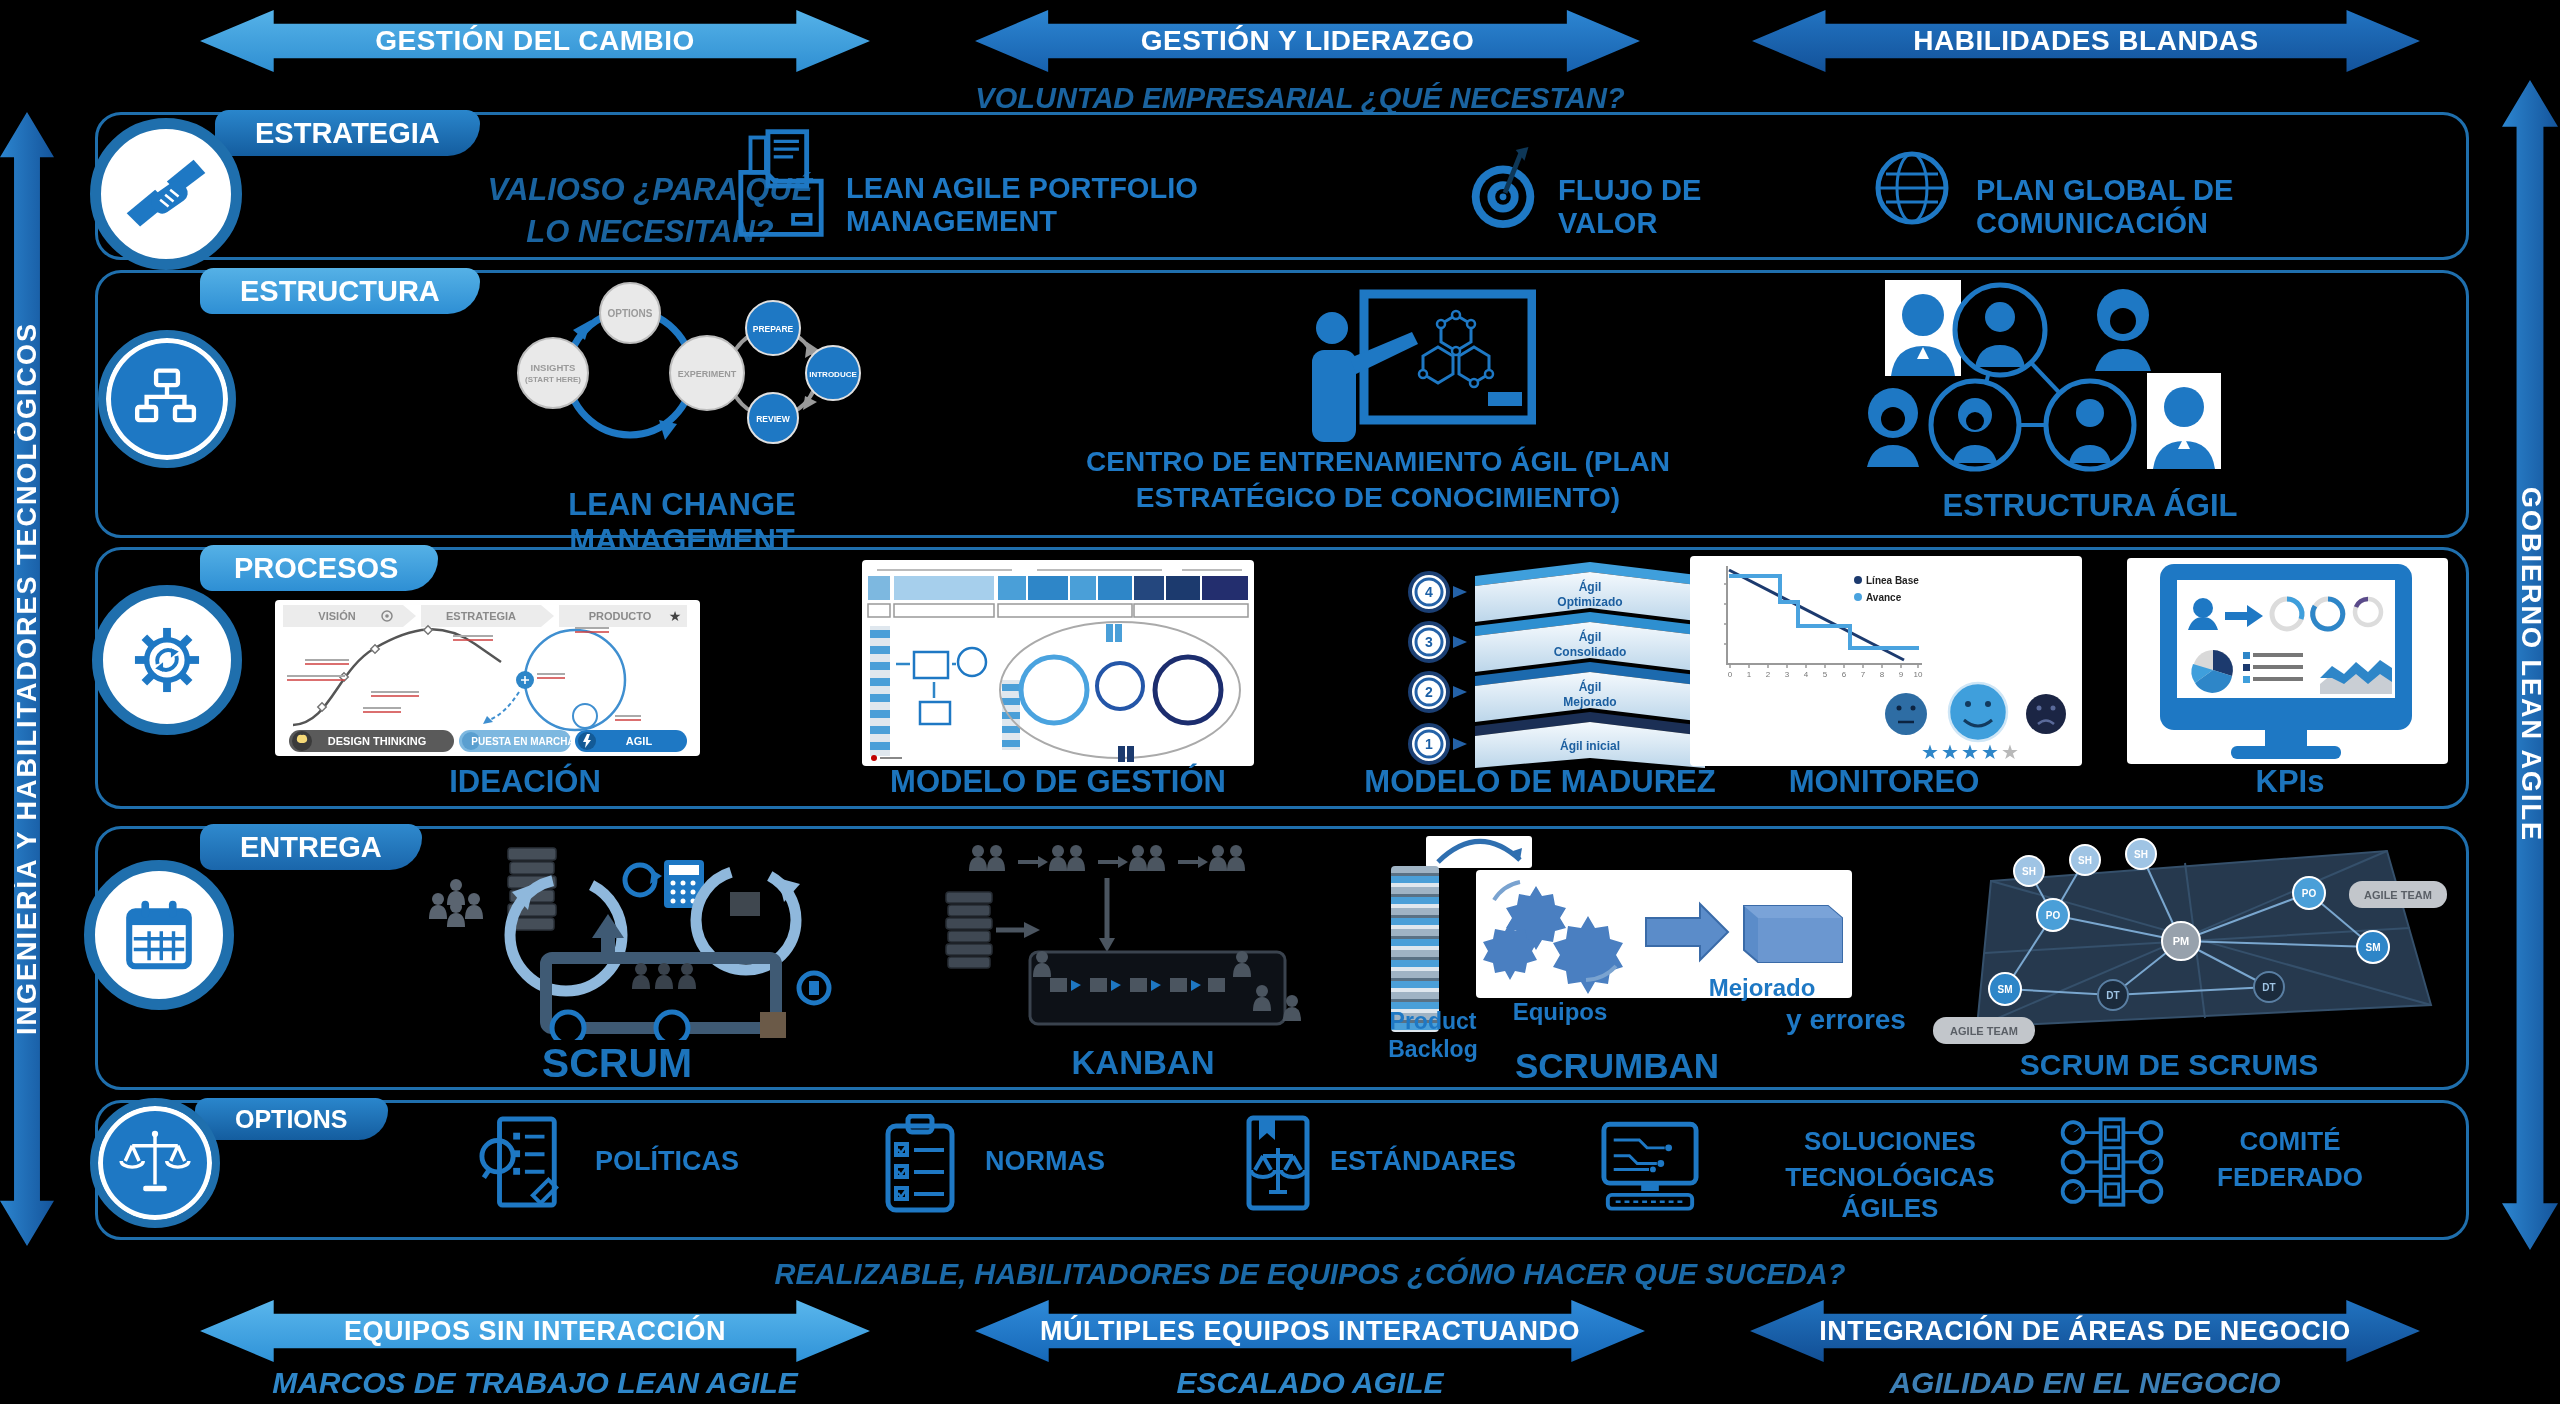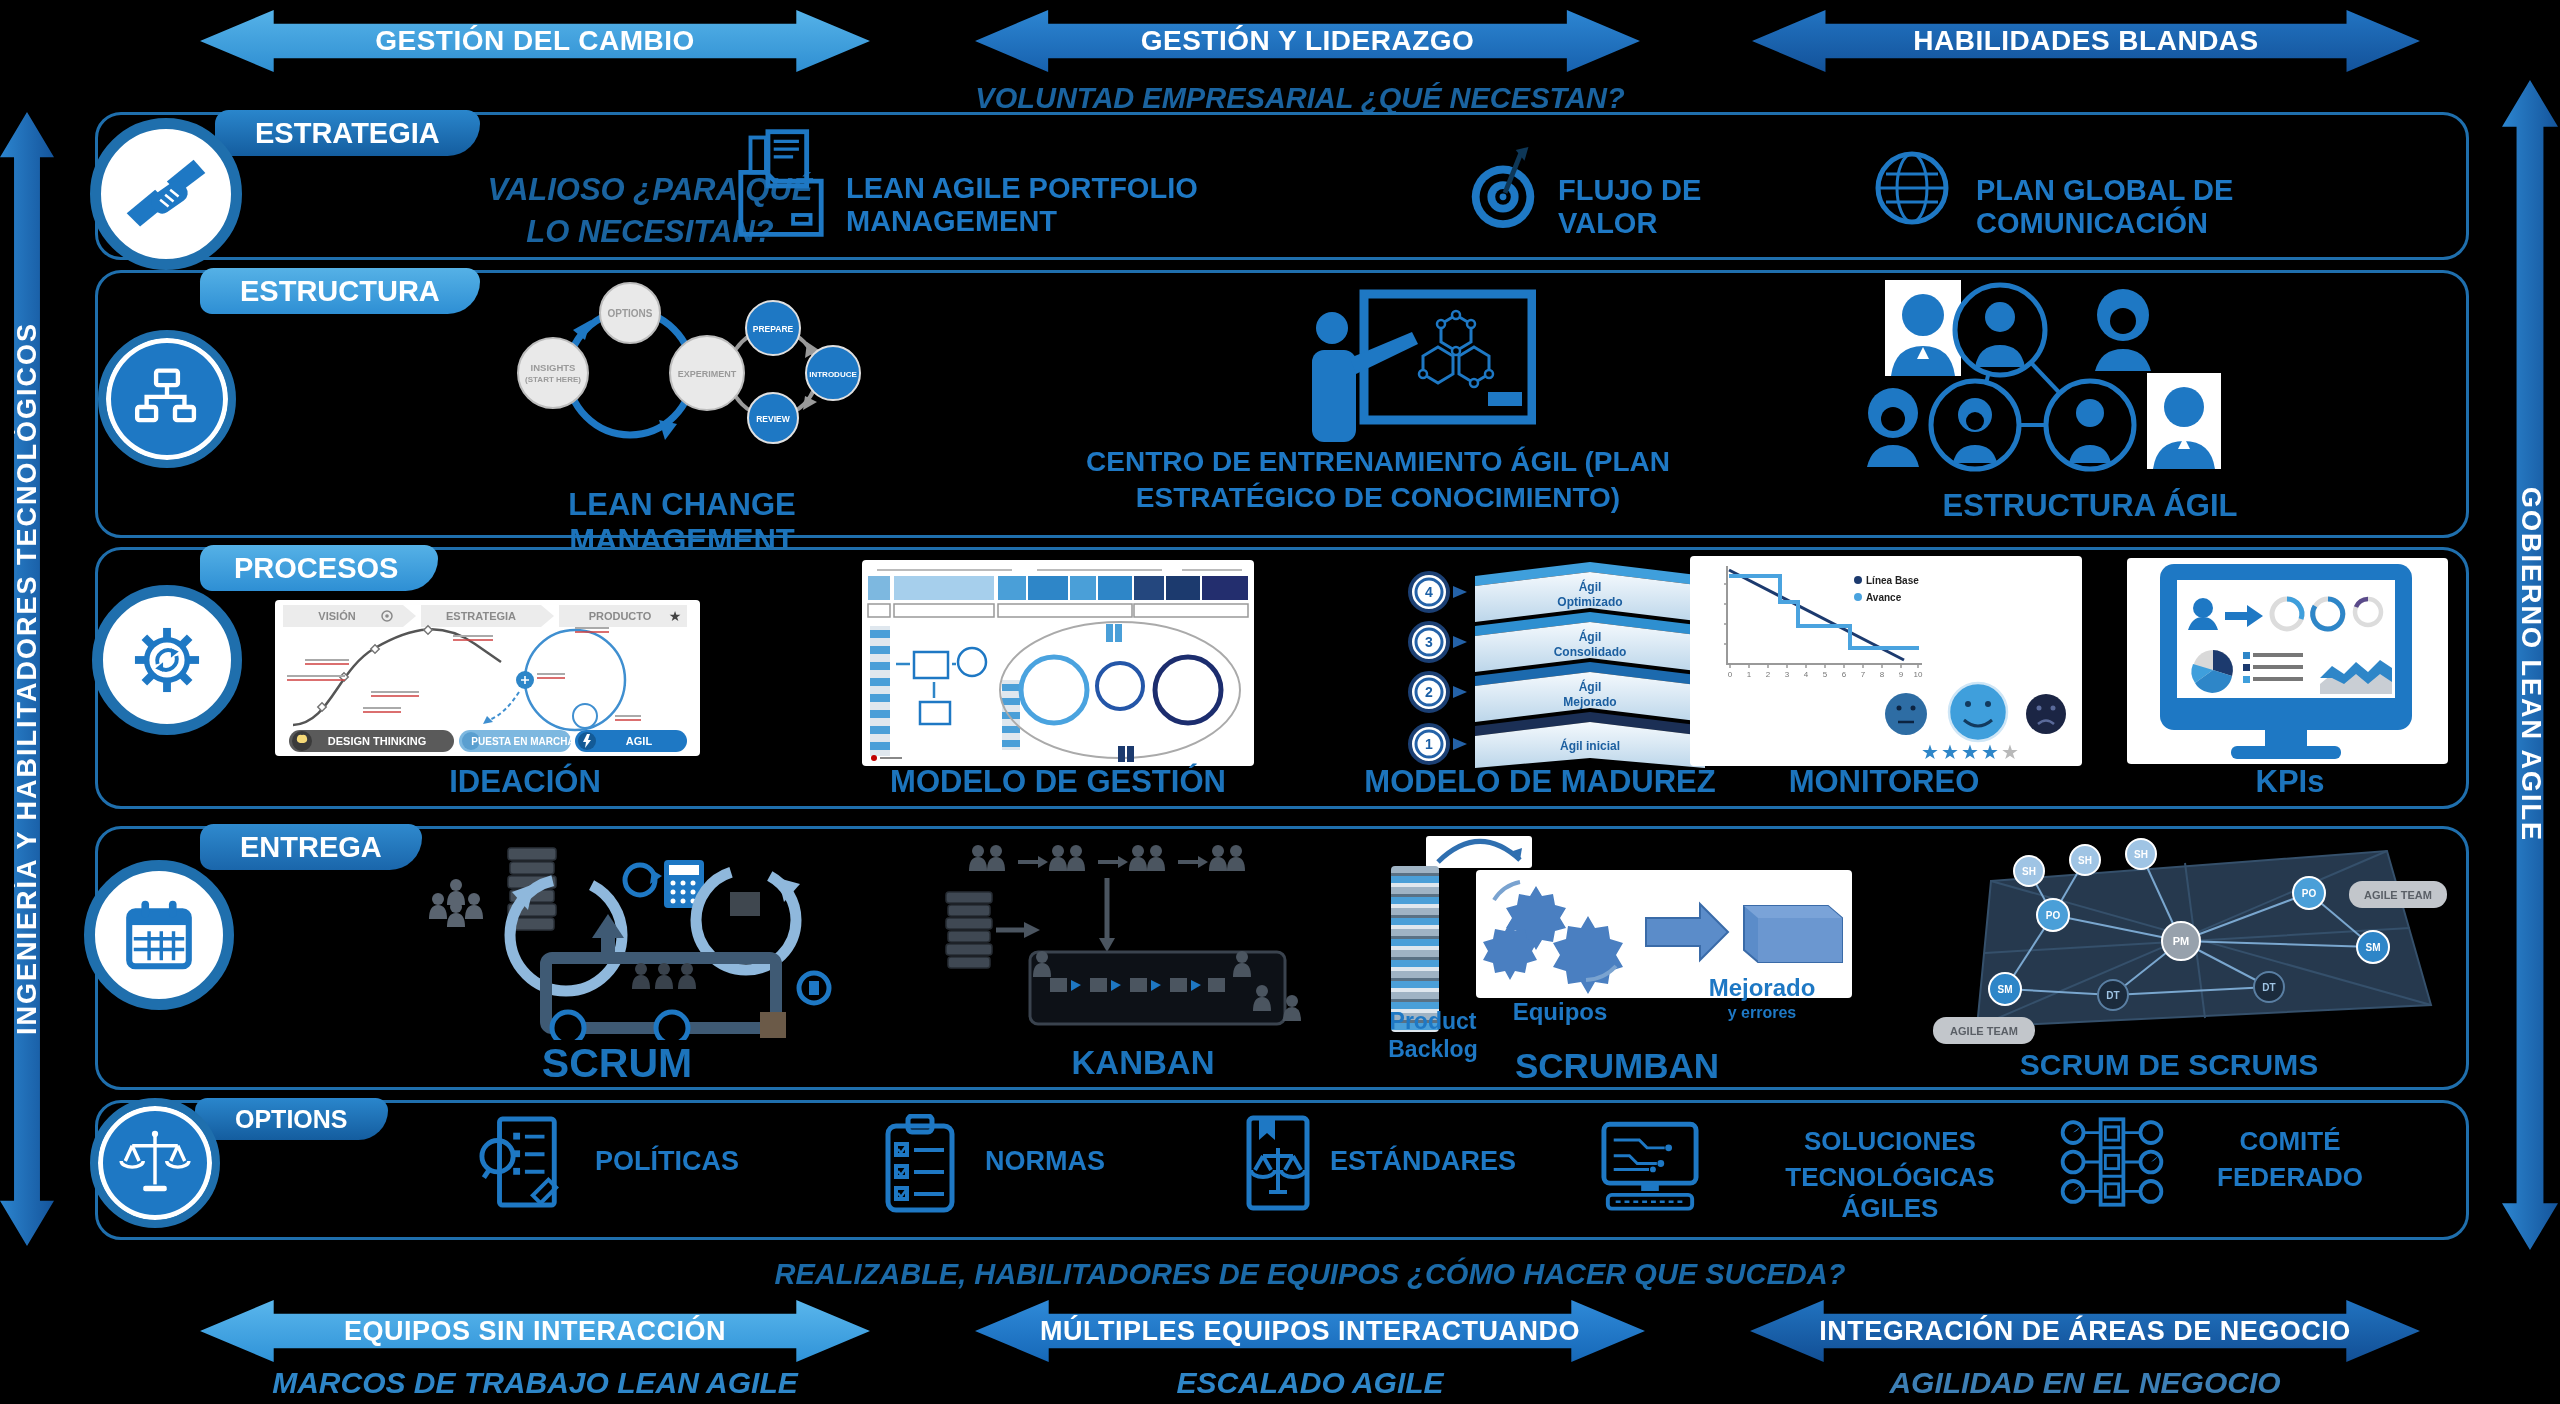"y errores" div.smalllabel { font-size: 16px -> 28px; left: 1692px -> 1776px }
